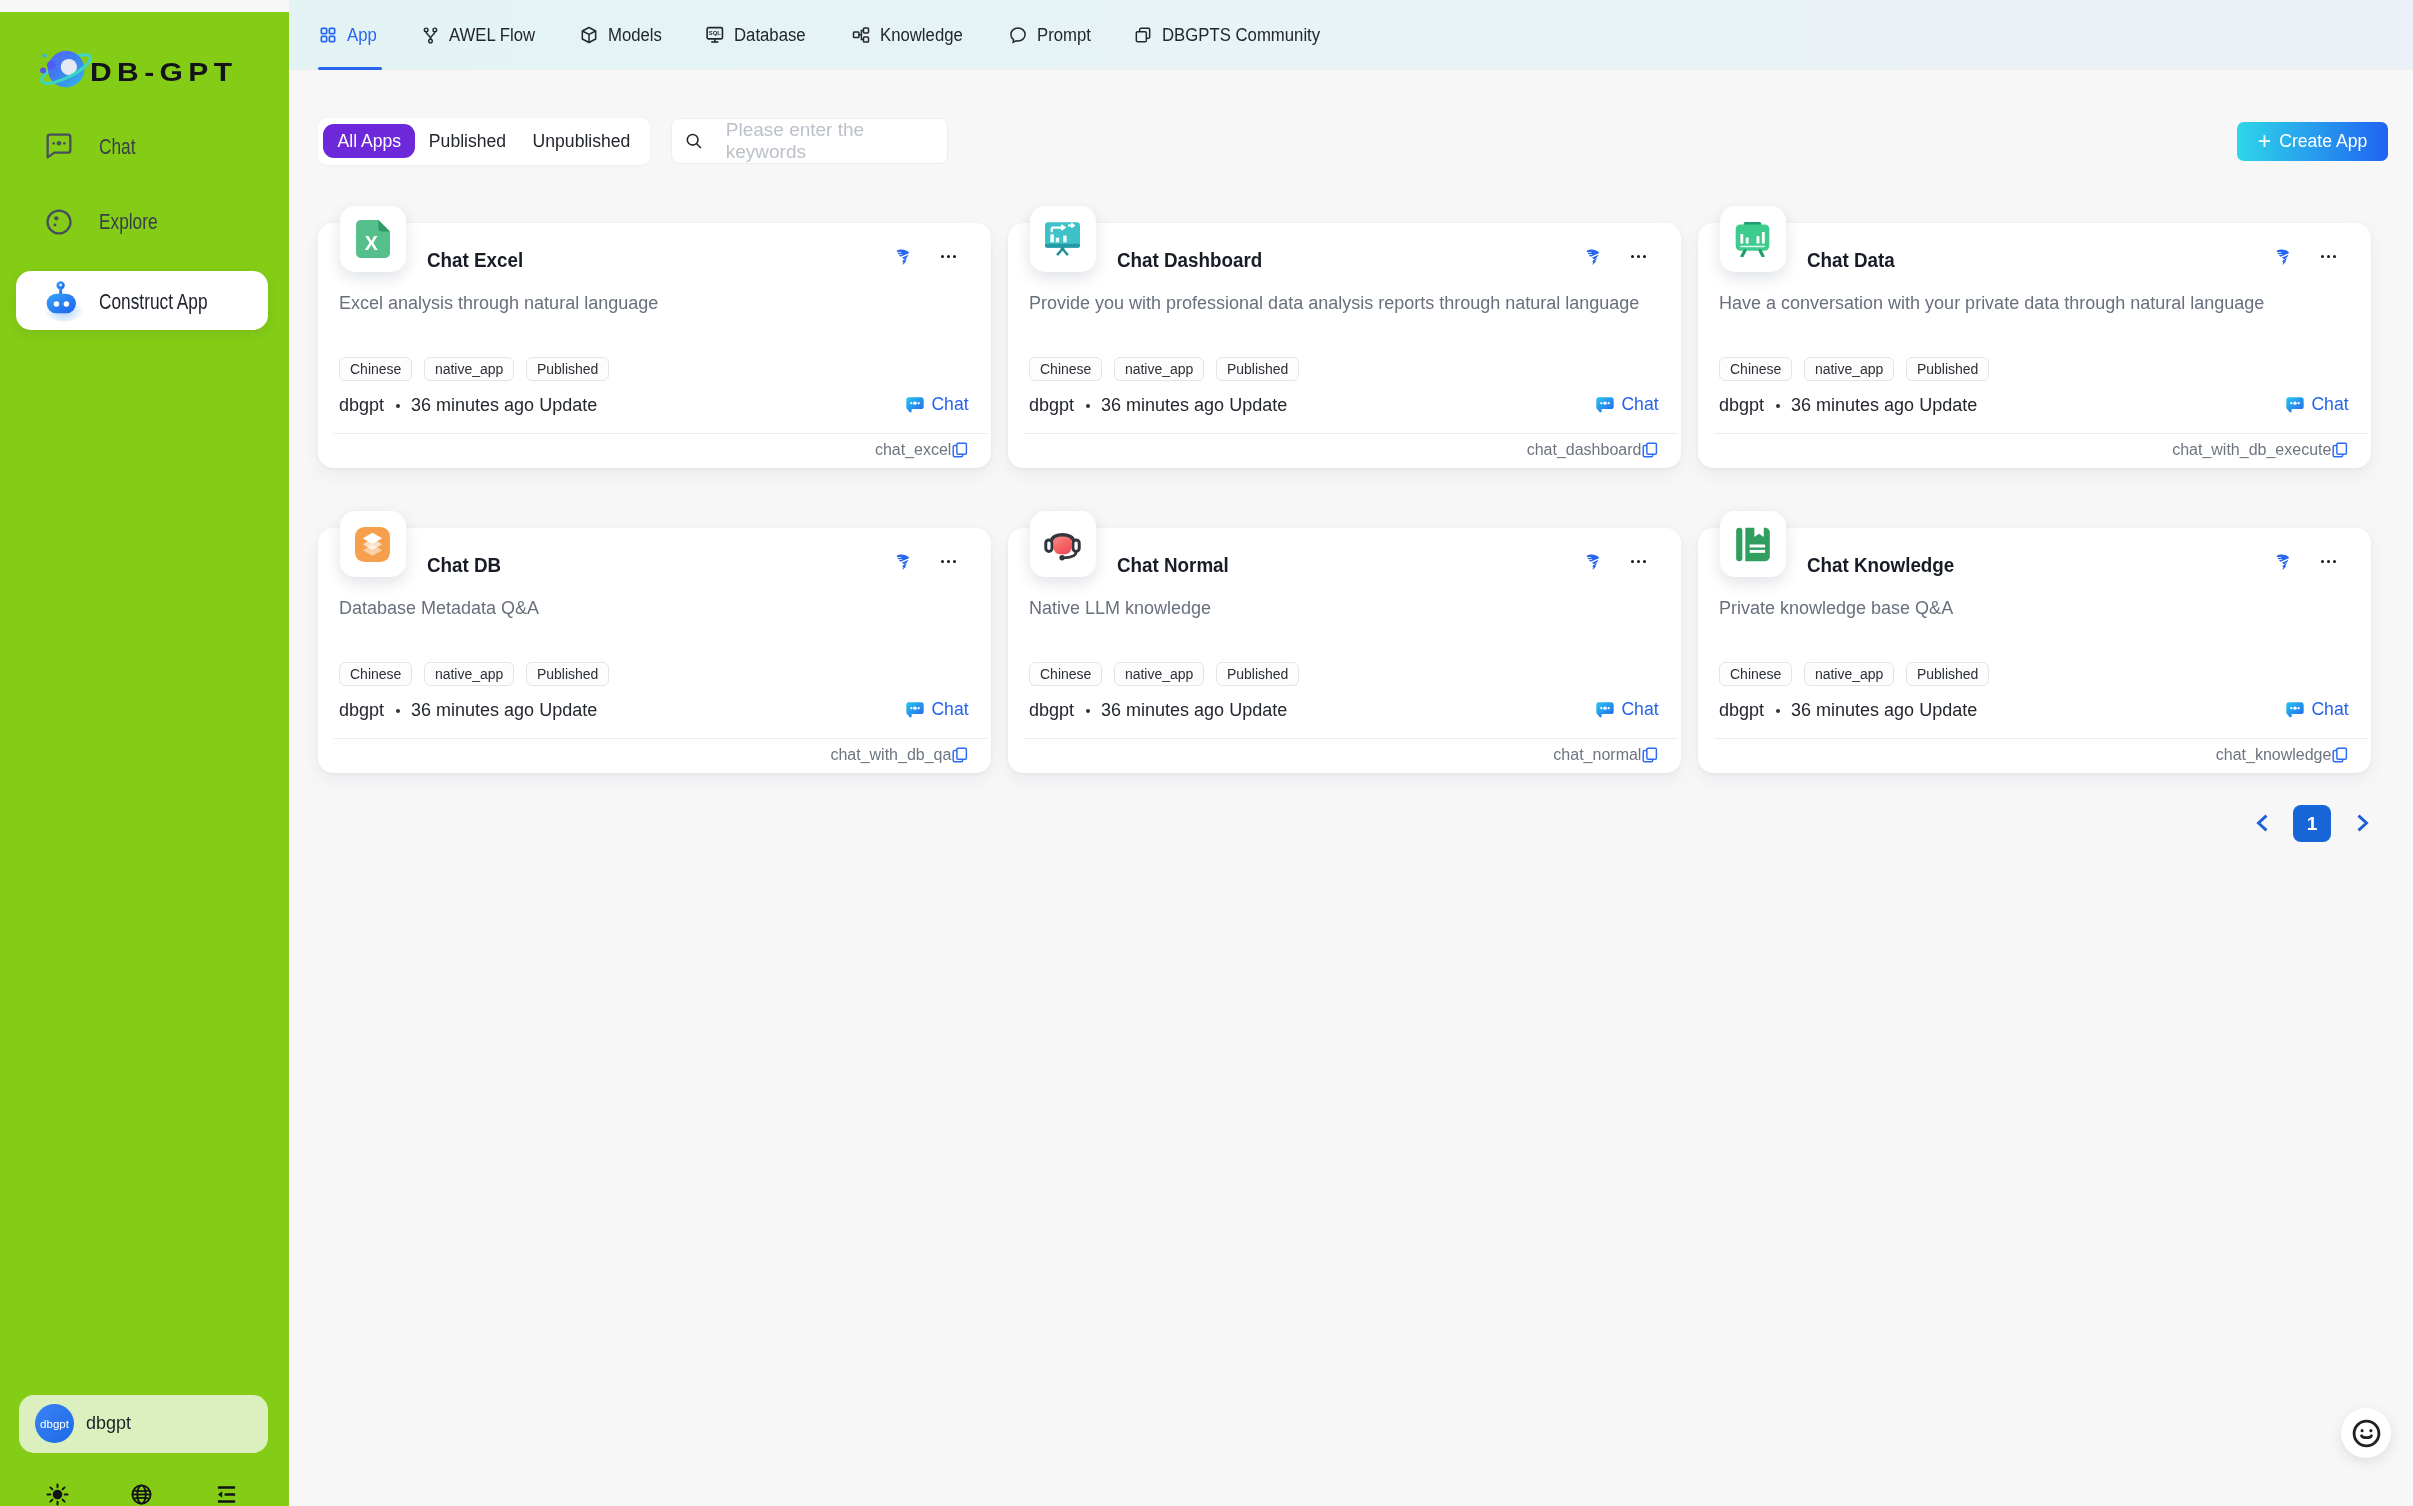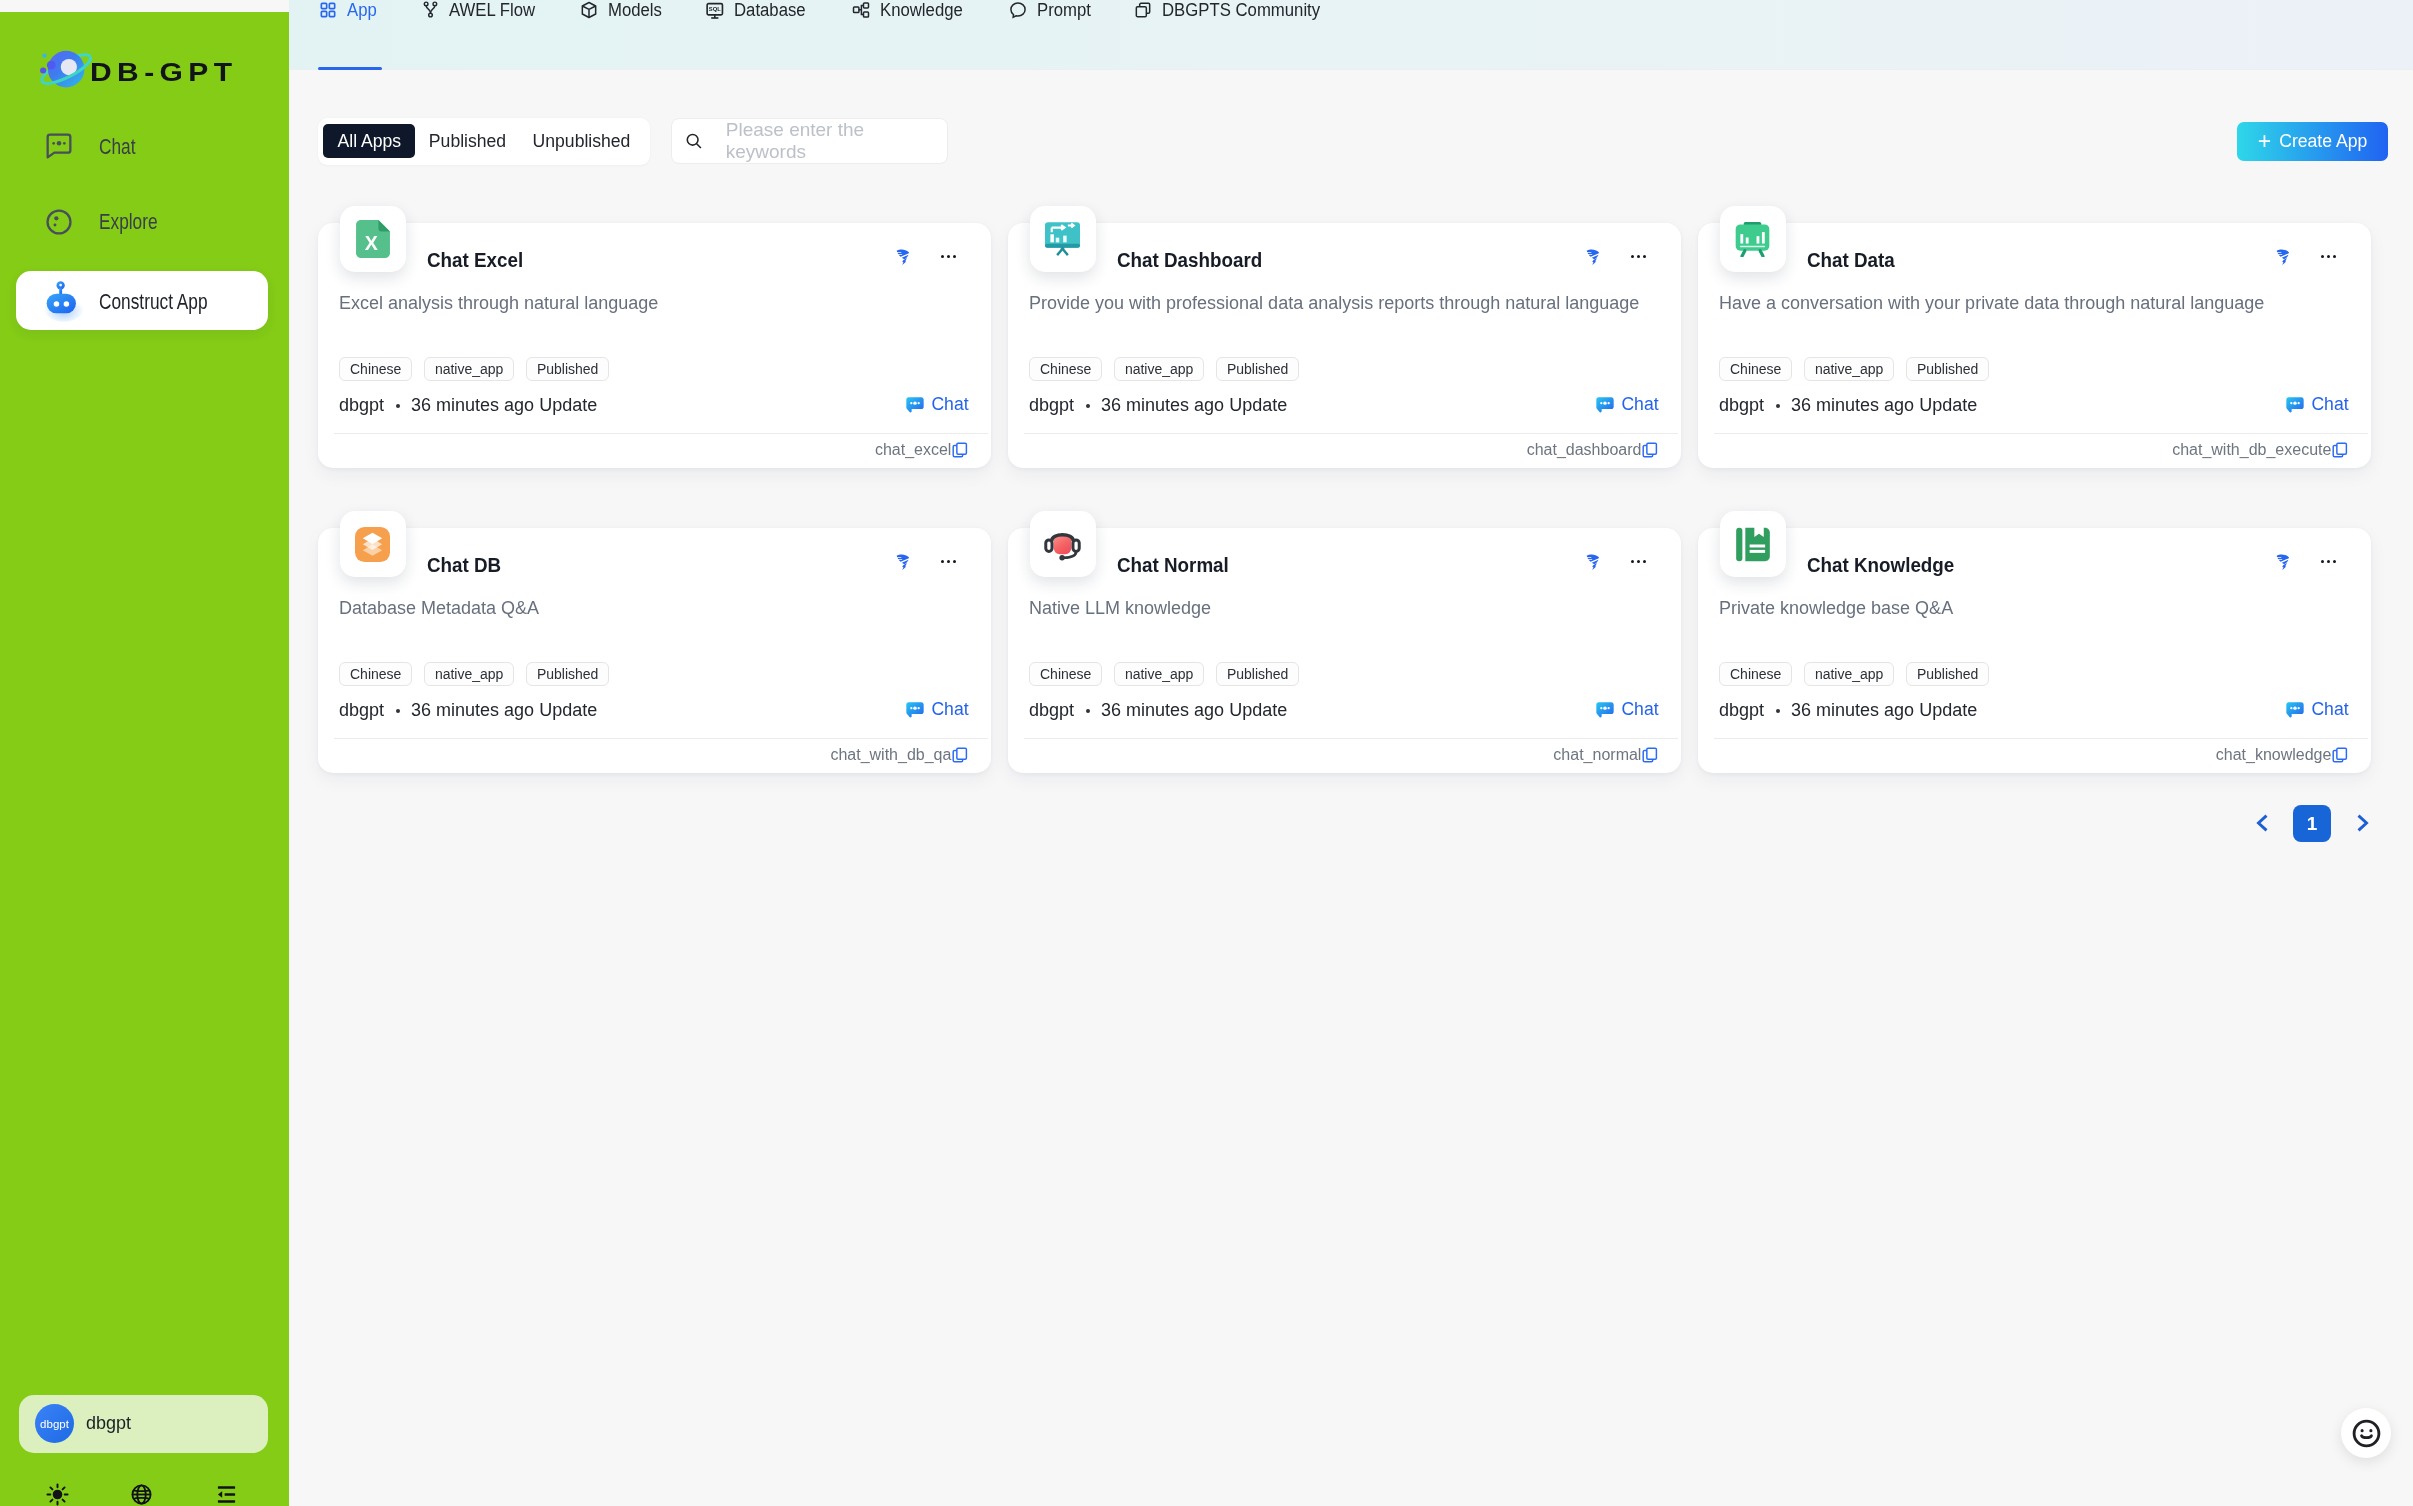"App" .nav-item { align-items: none -> center }
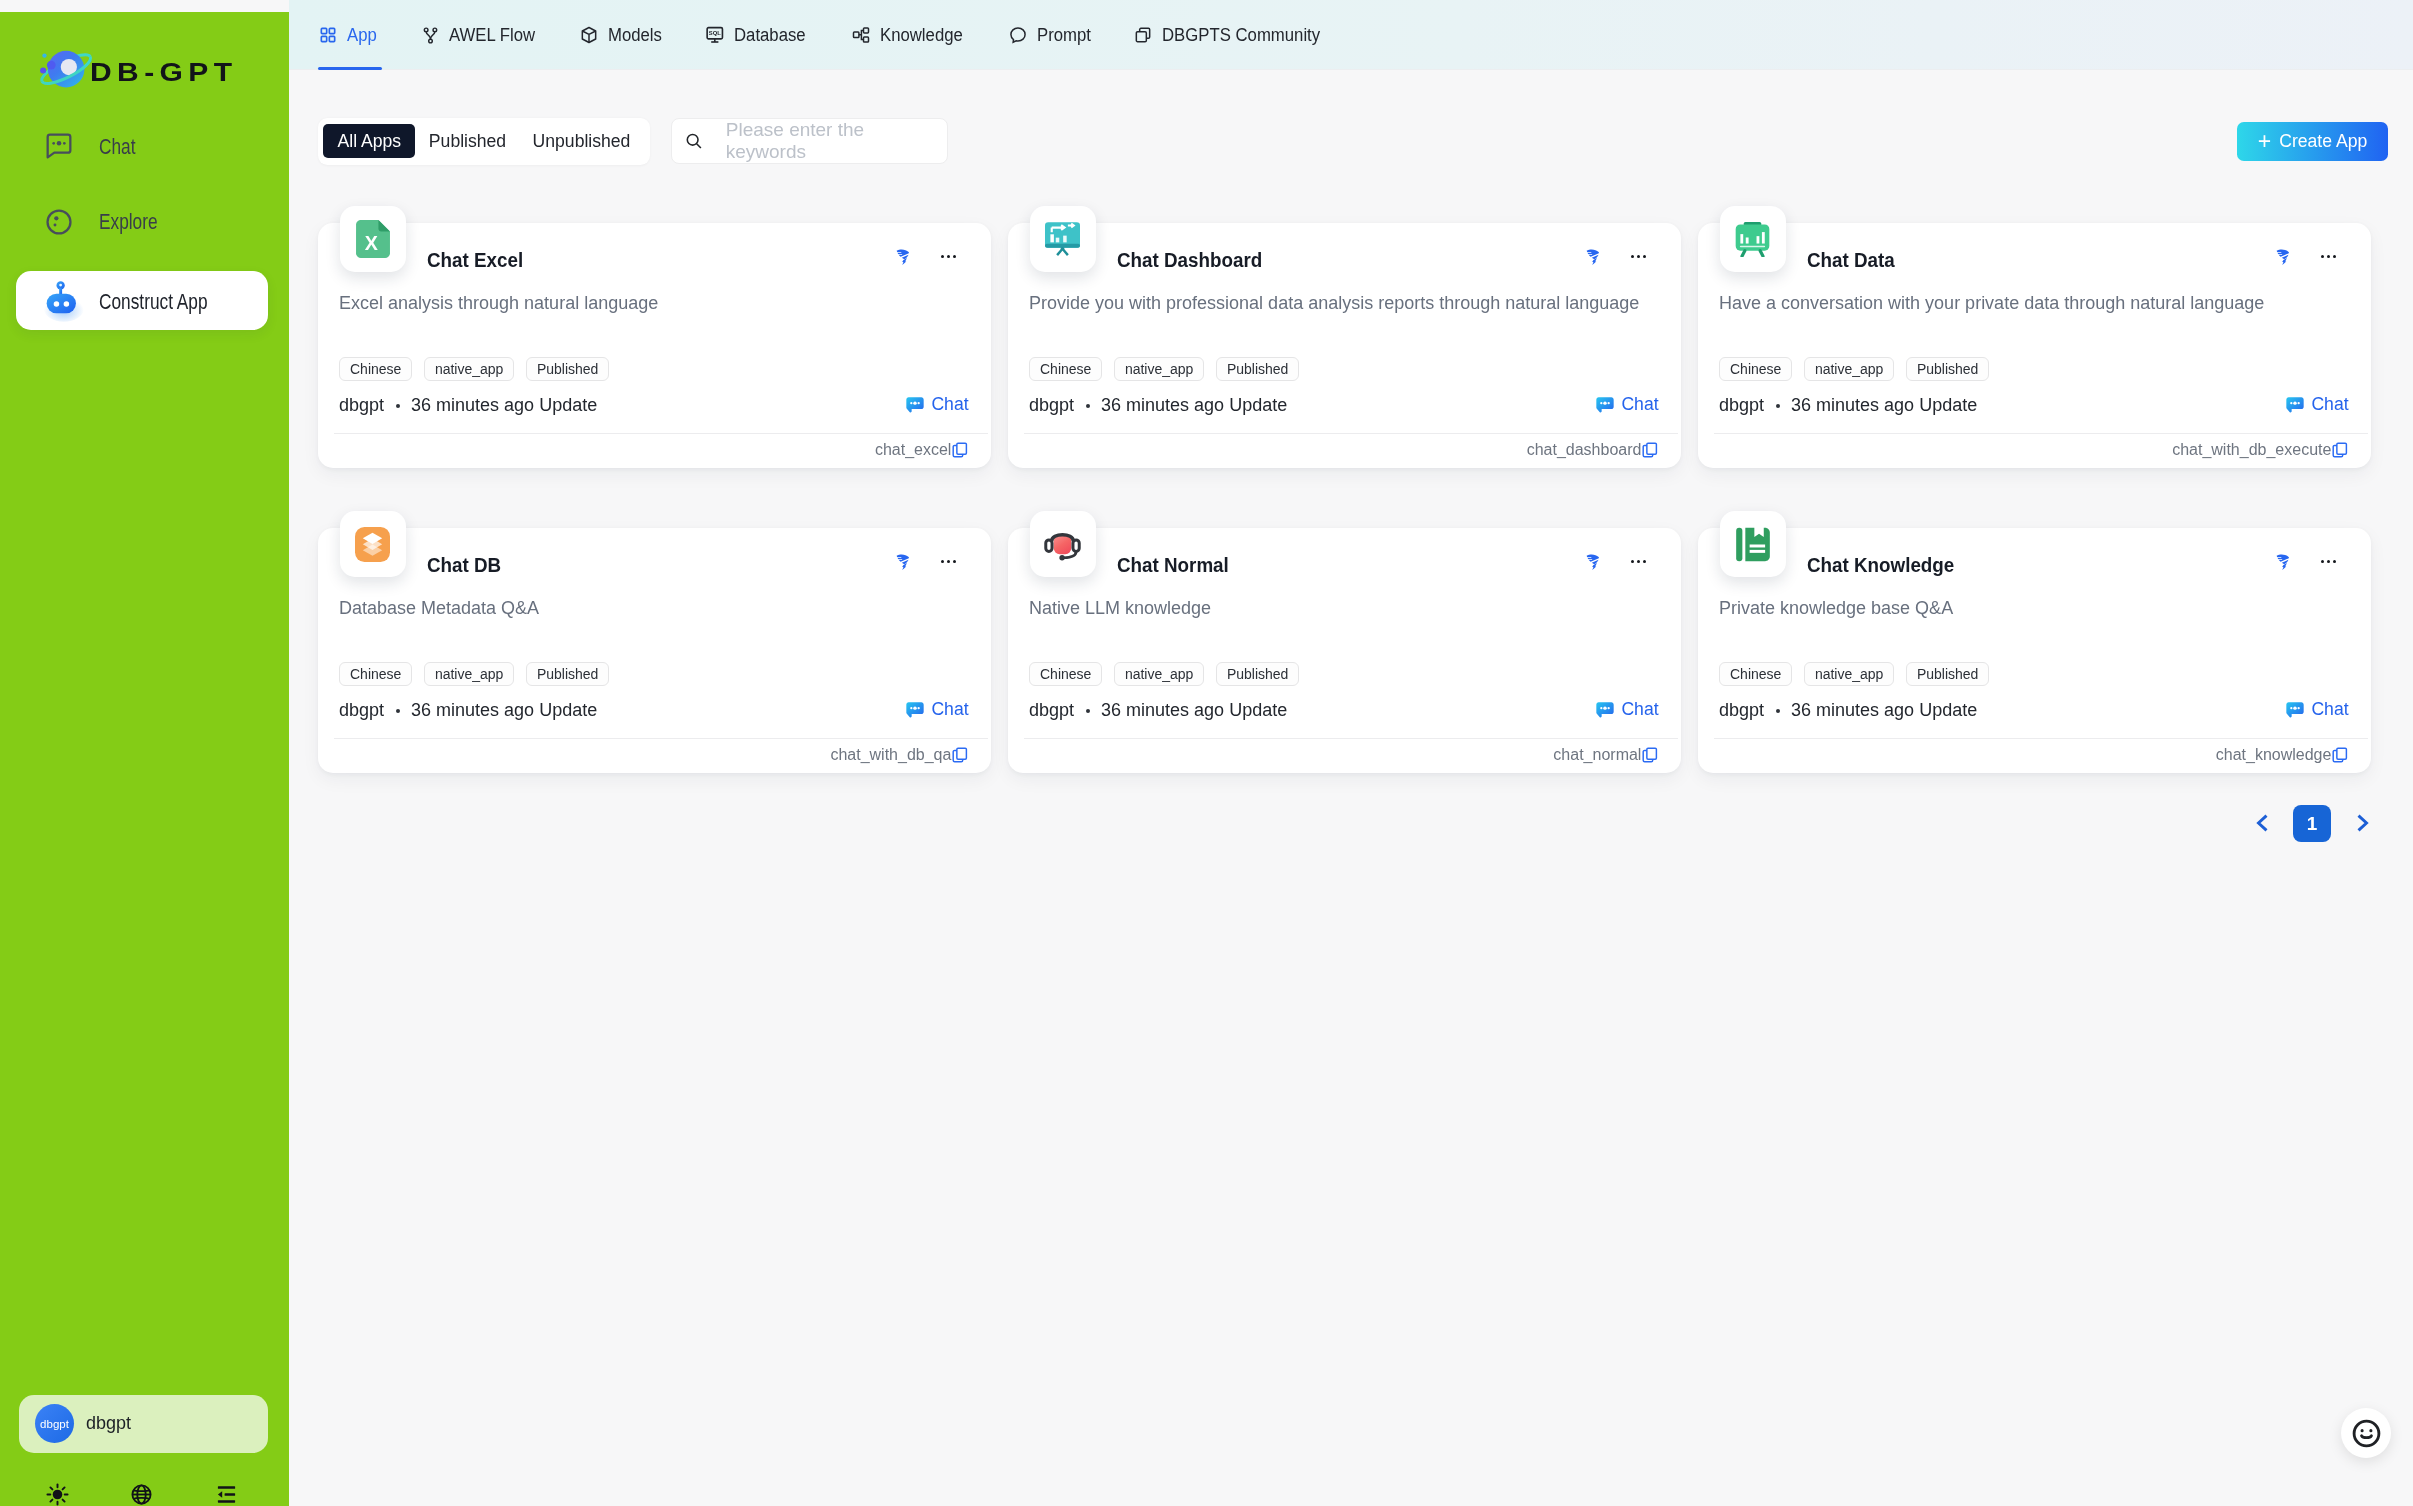"All Apps" #allapps { background: #0f172a -> #6d28d9; border-radius: 5px -> 11px }
